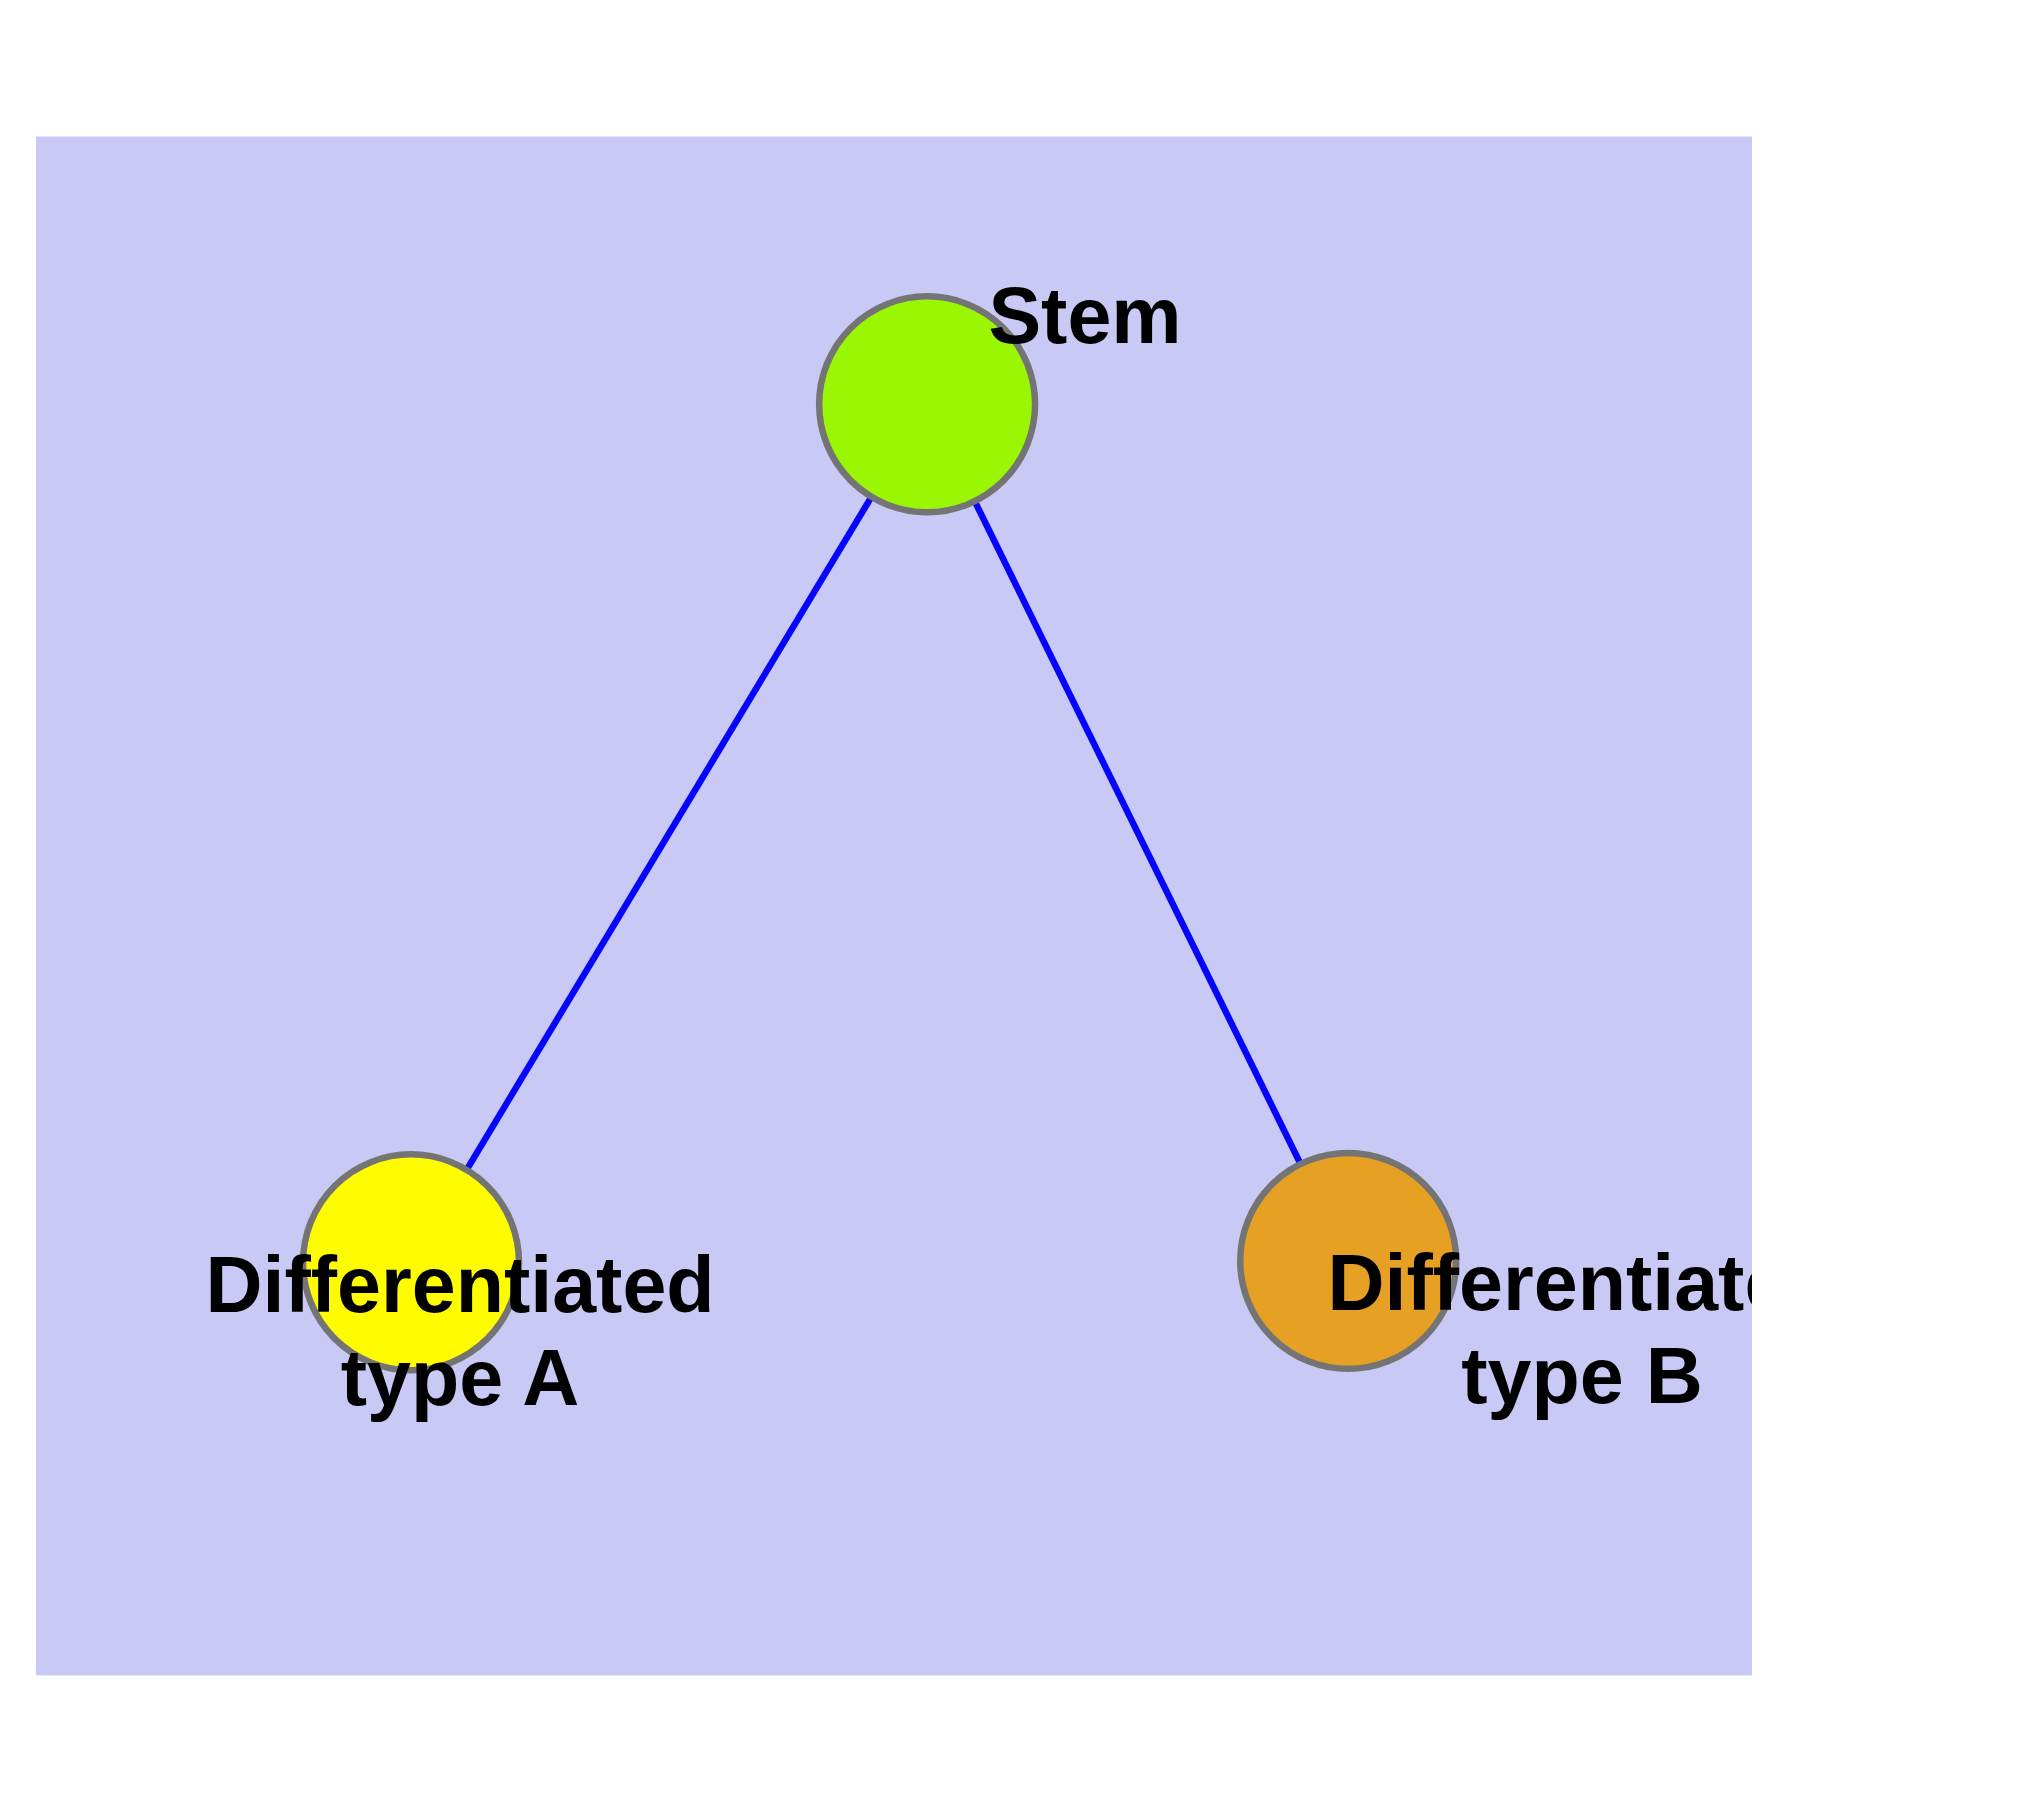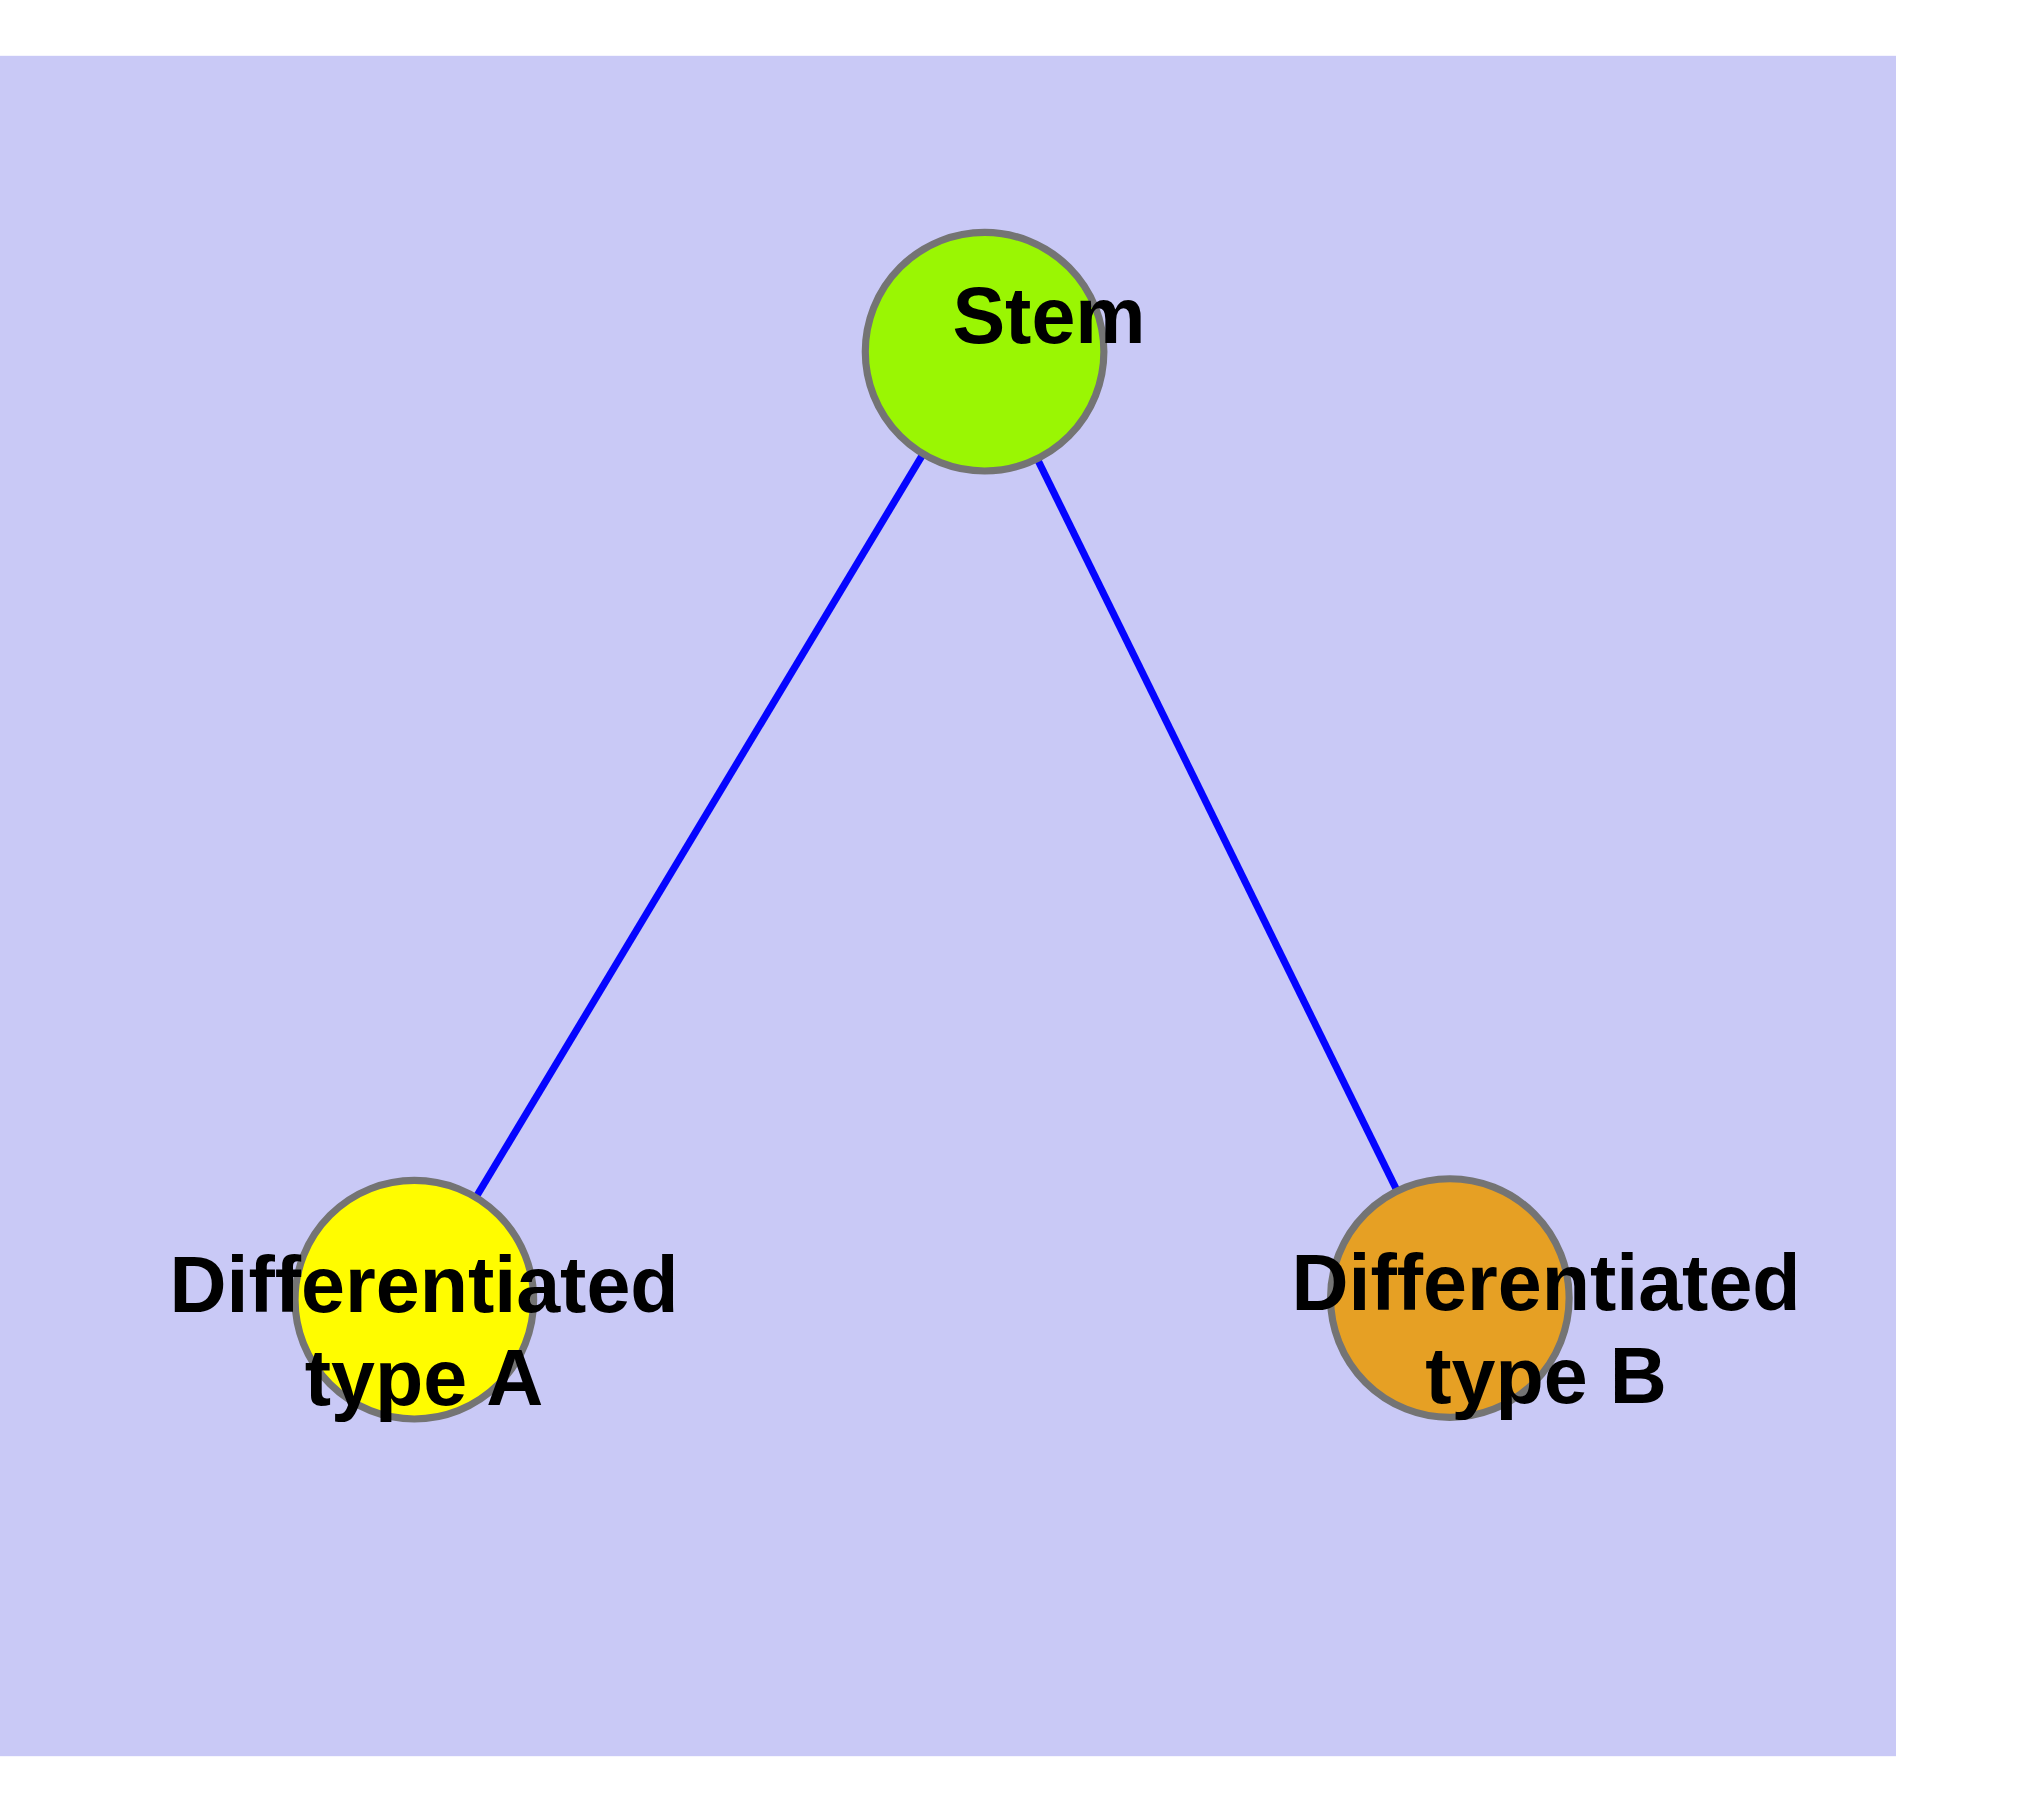"Stem" .stage { margin-left: none -> 36px; width: 1896px -> 1716px }
